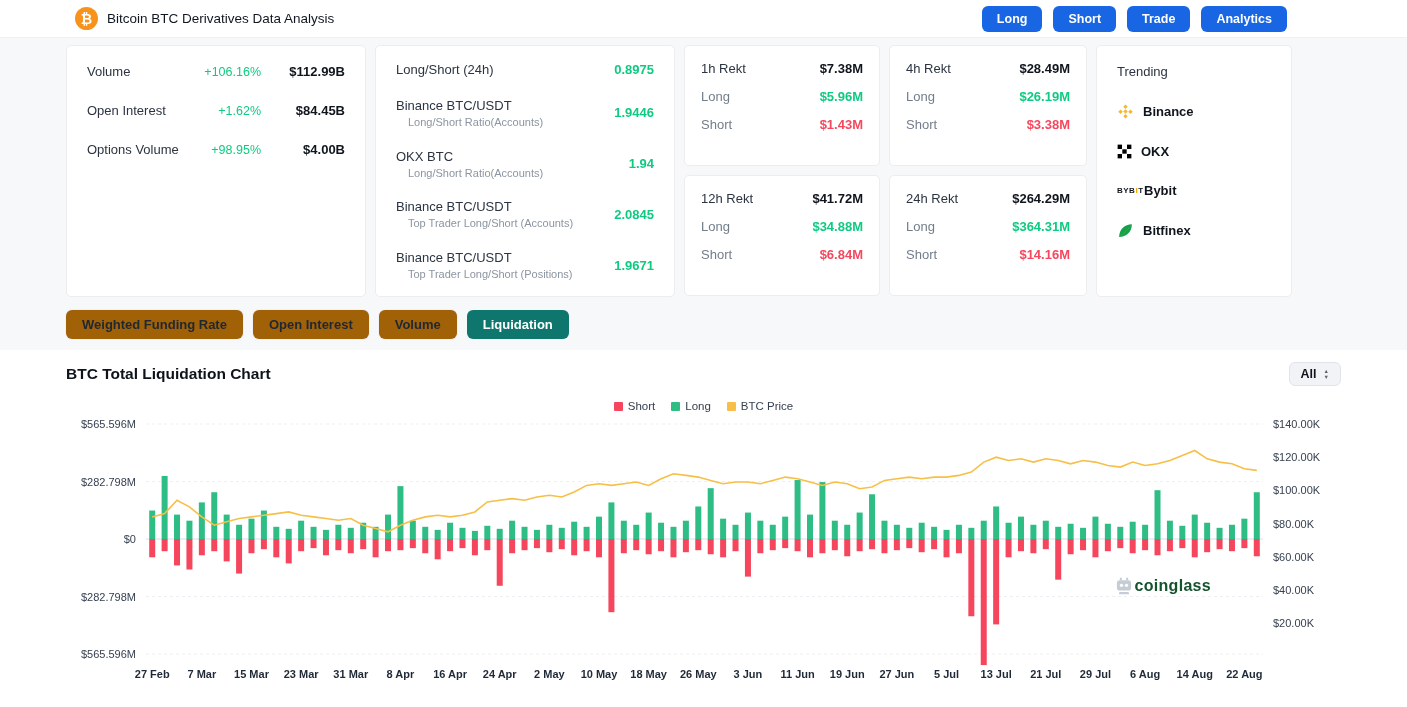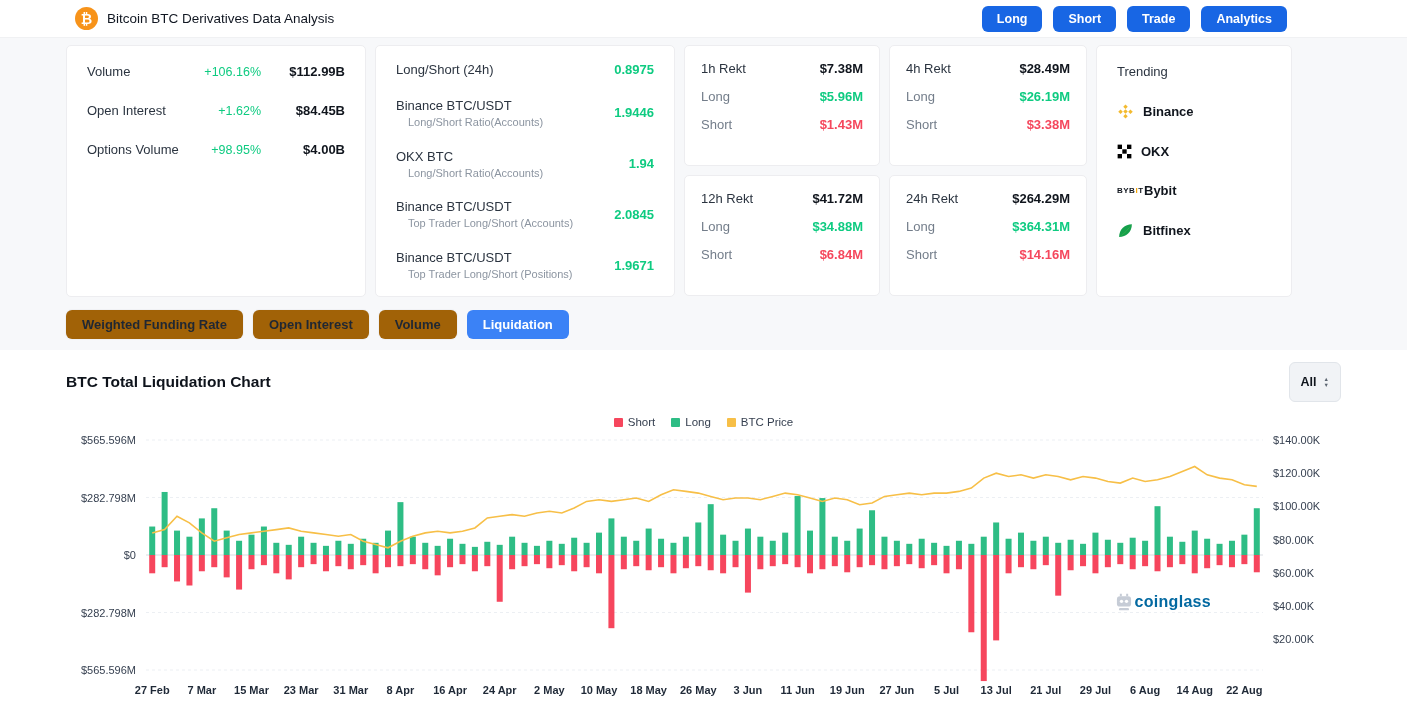"Liquidation" .tab.active { background: #3b82f6 -> #0f766e }
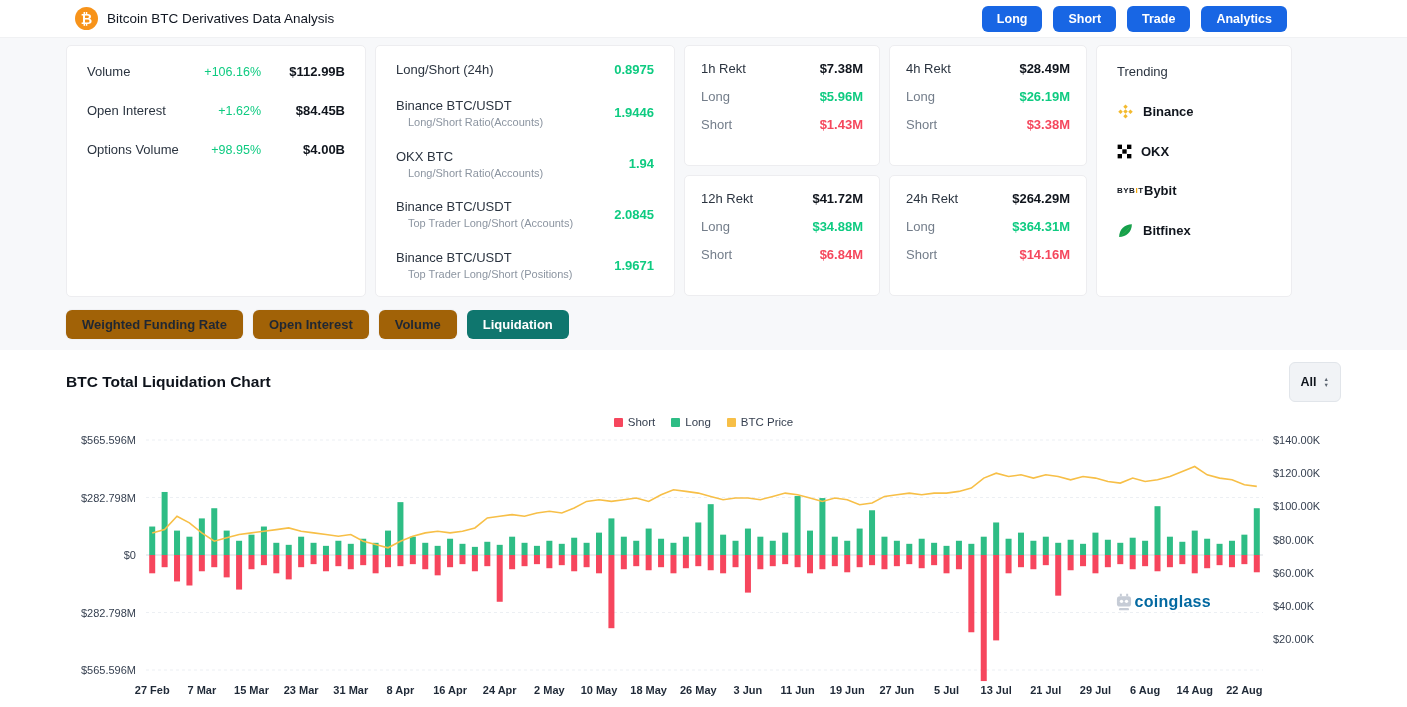"All" .range-select { padding: 12px 11px -> 4px 11px }
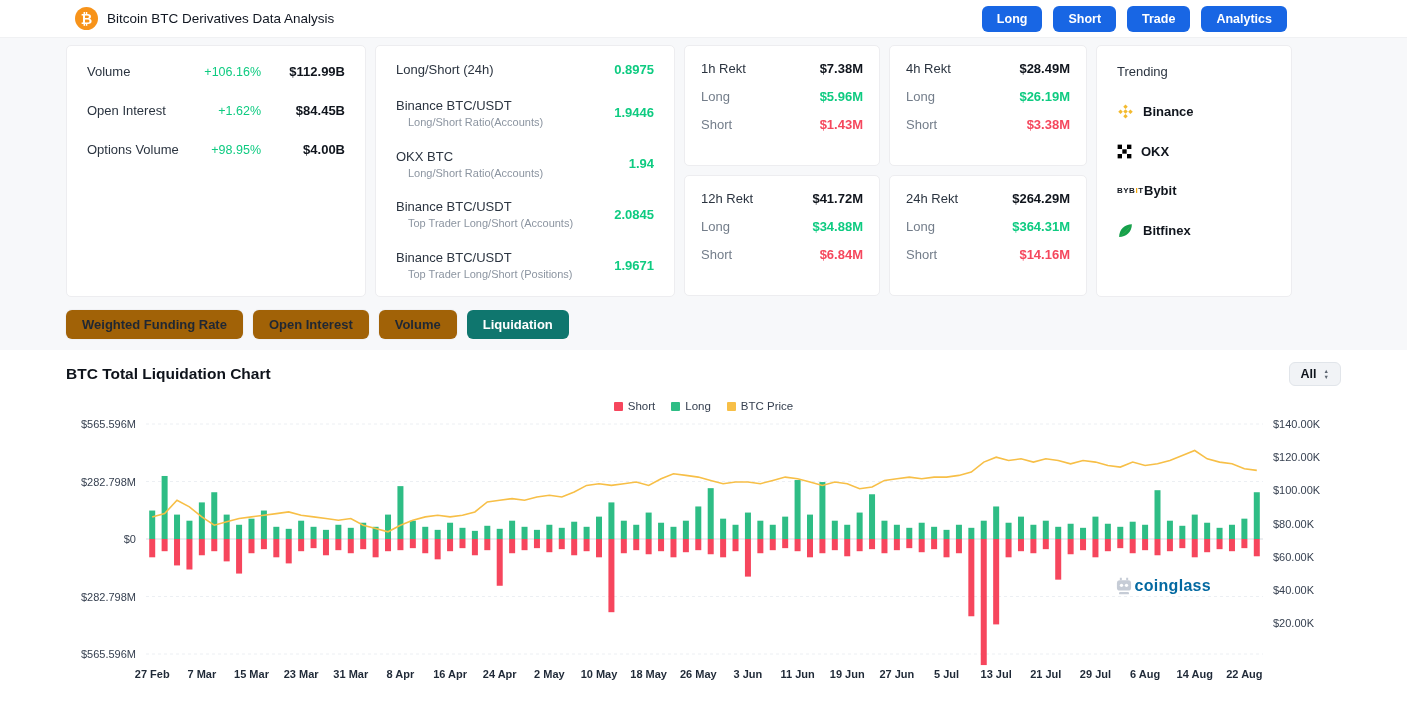"coinglass" .watermark { color: #0369a1 -> #14532d }
